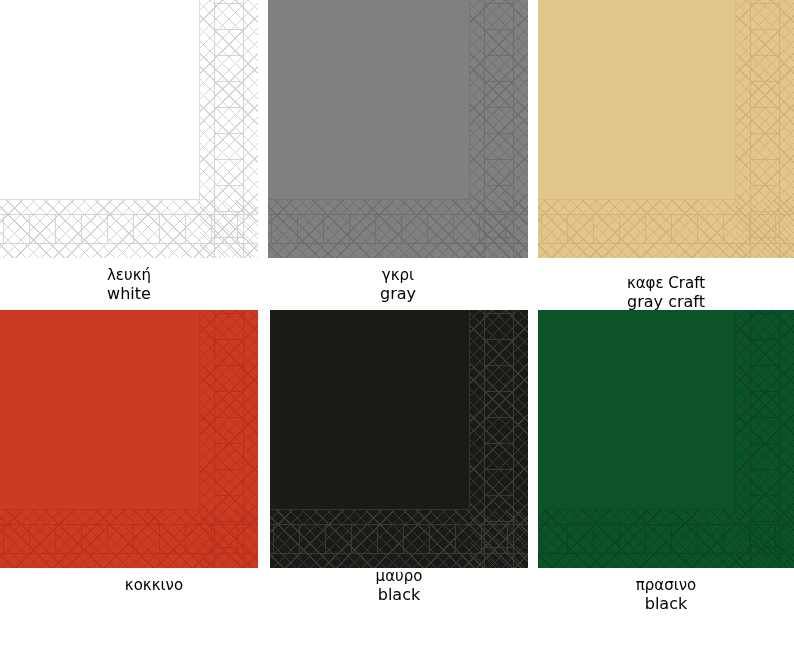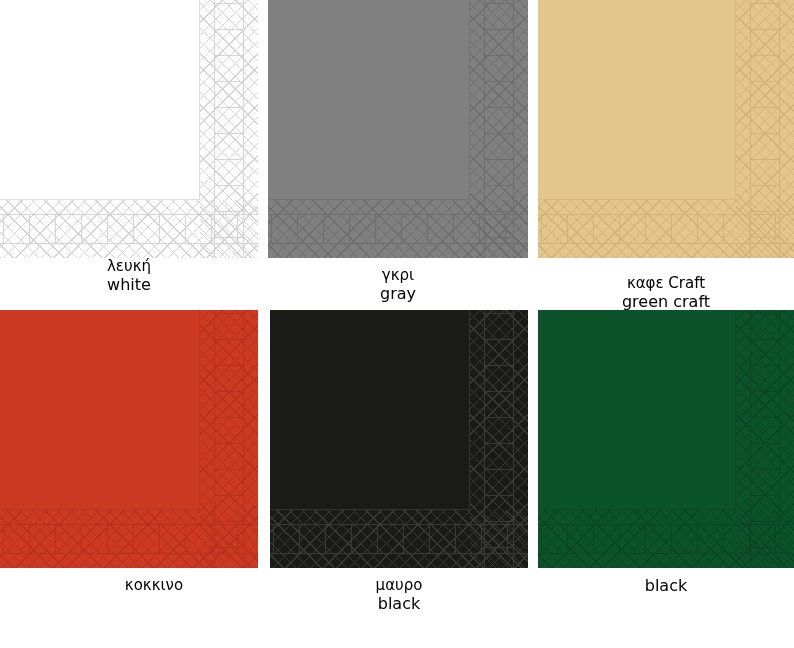"λευκή" div.caption { margin-top: none -> 9px }
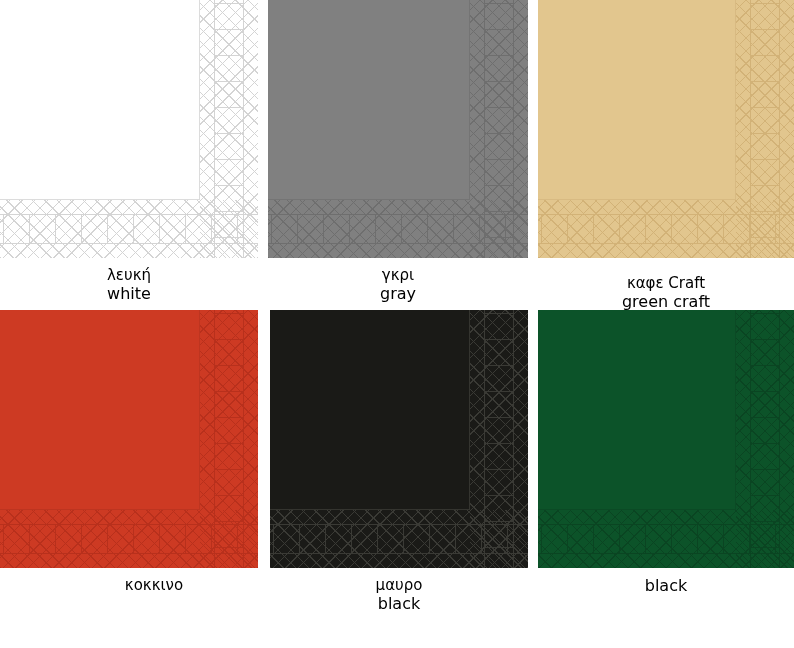"green craft" span.english { text: green -> gray }
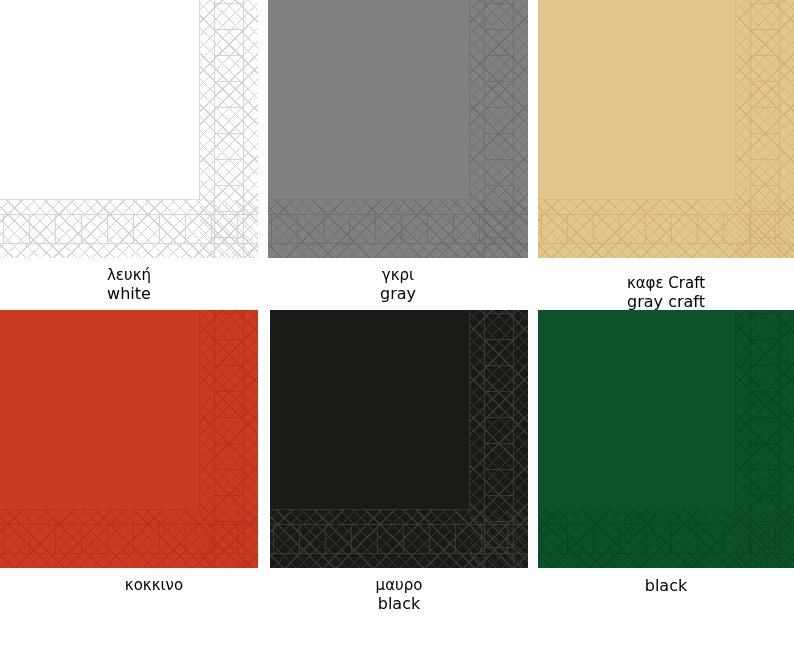"μαυρο" div.caption { margin-top: 9px -> none }
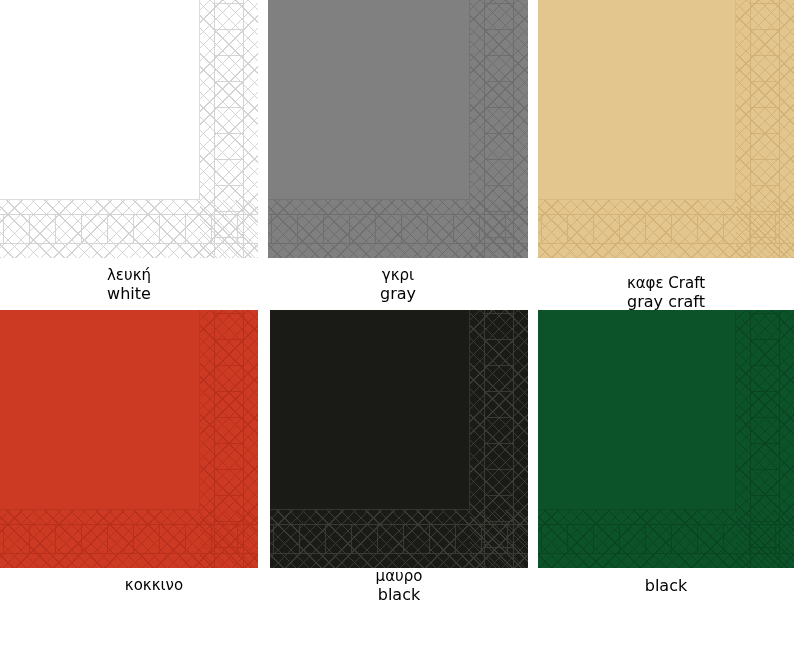"πρασινο" span.greek { html: none -> <span>πρασινο</span> }
